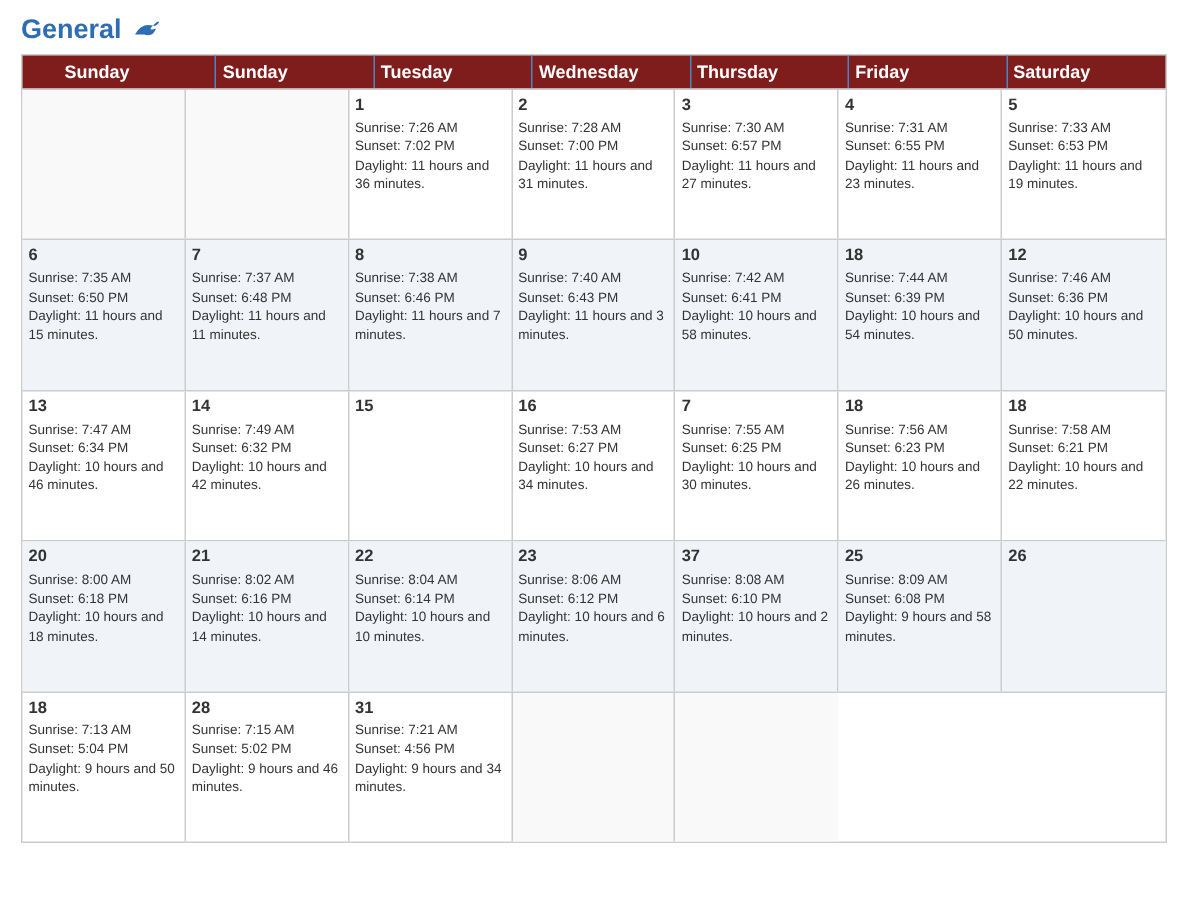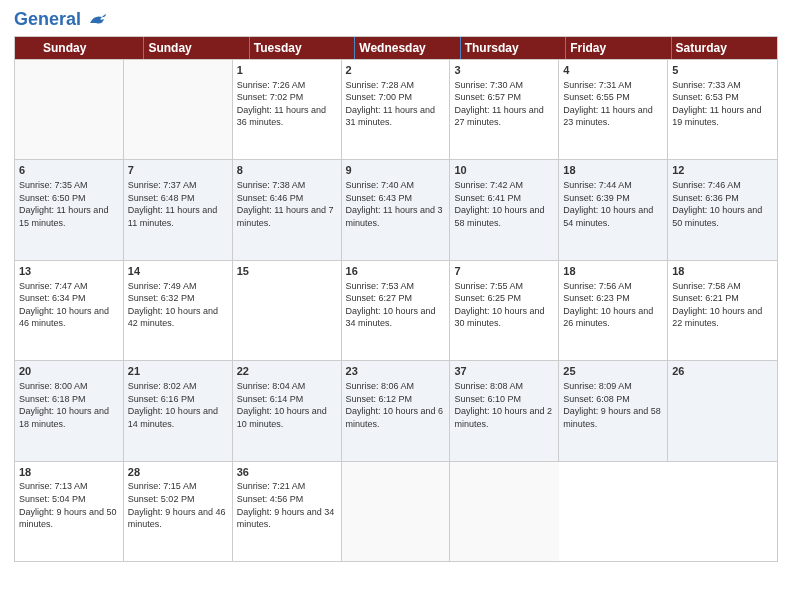"36" span.day-num { text: 36 -> 31 }
